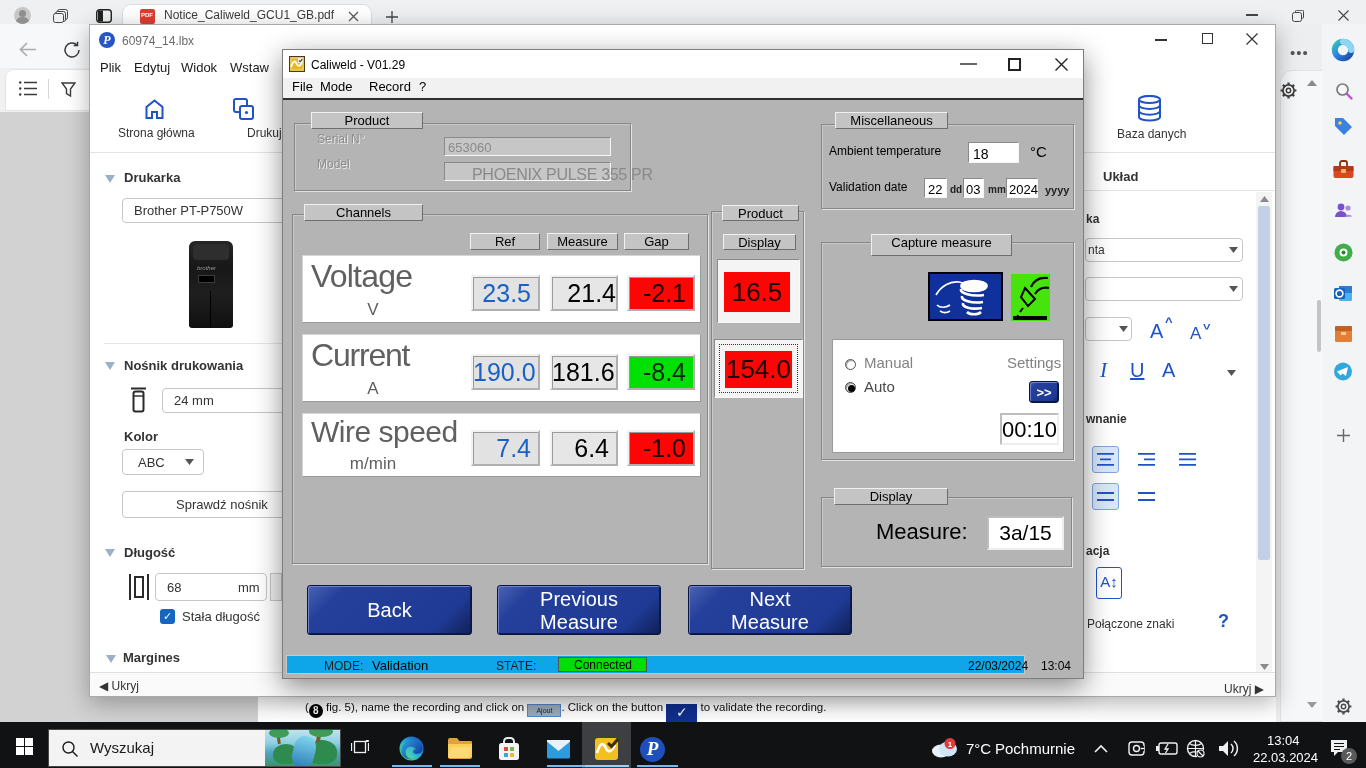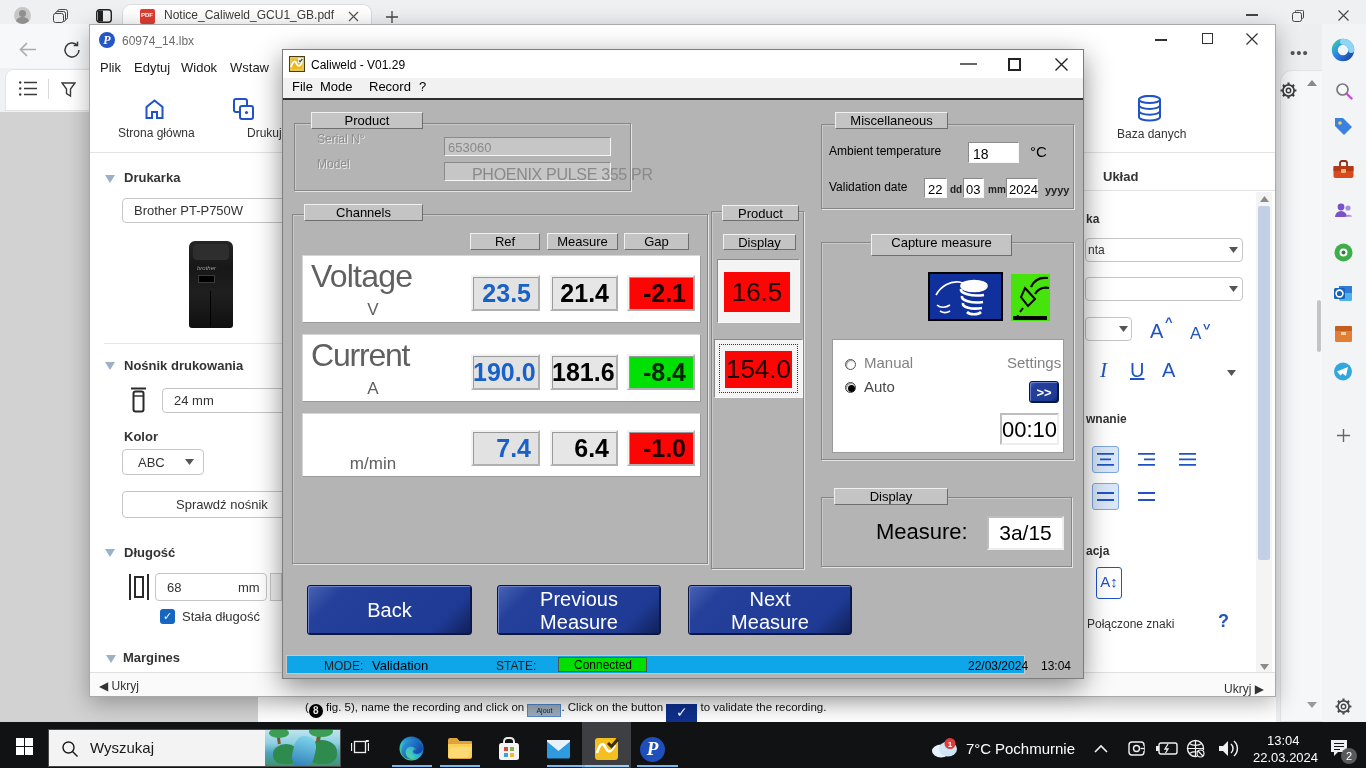"23.5" .vfield { font-weight: bold -> none }
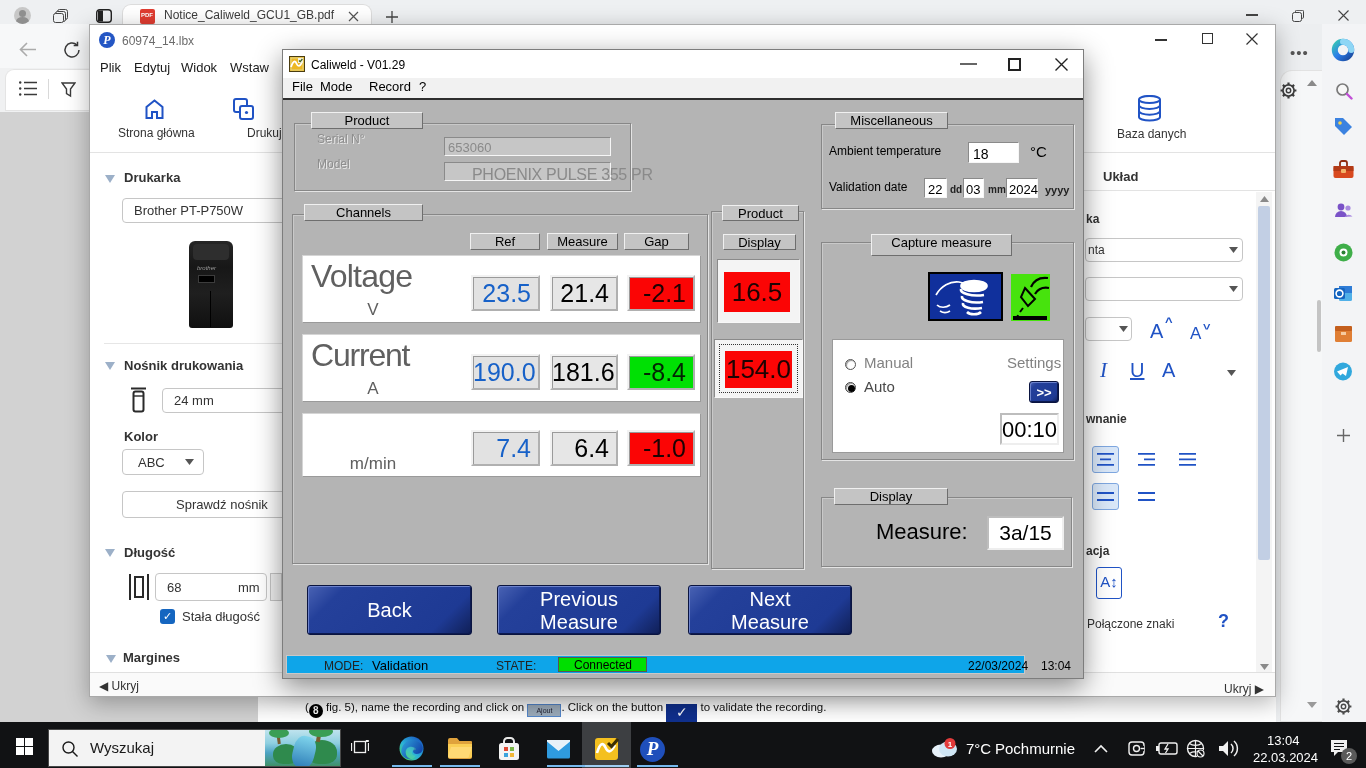"21.4" div.abs { padding-right: 7px -> none }
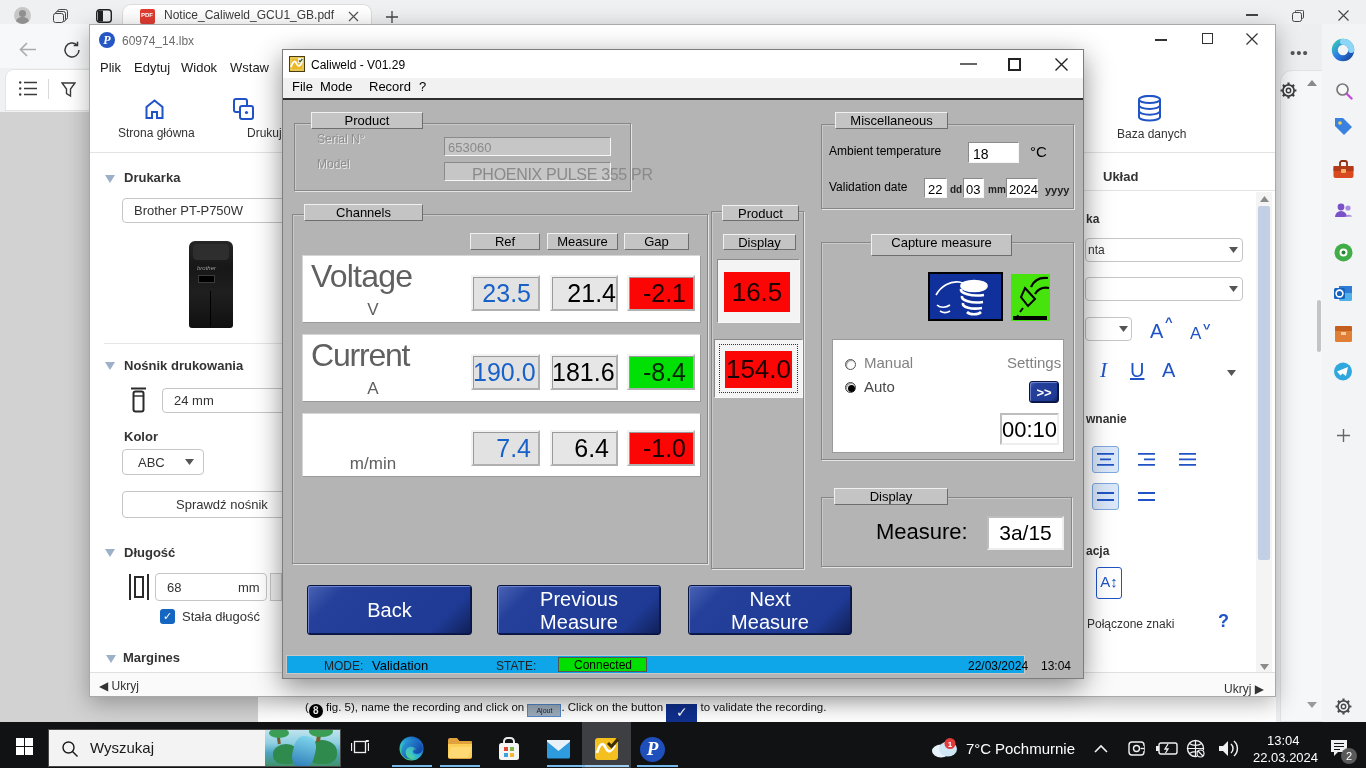"Wire speed" div.abs { html: none -> <div>Wire speed</div> }
